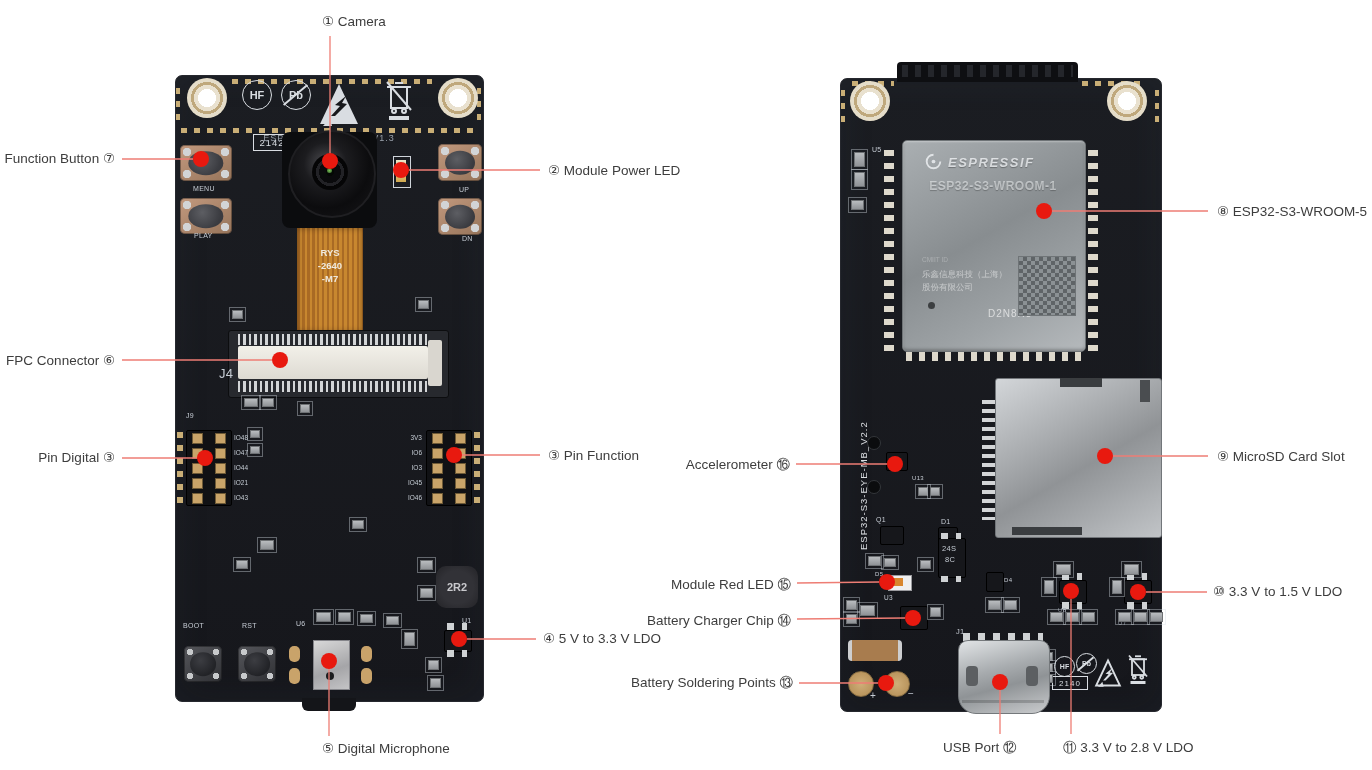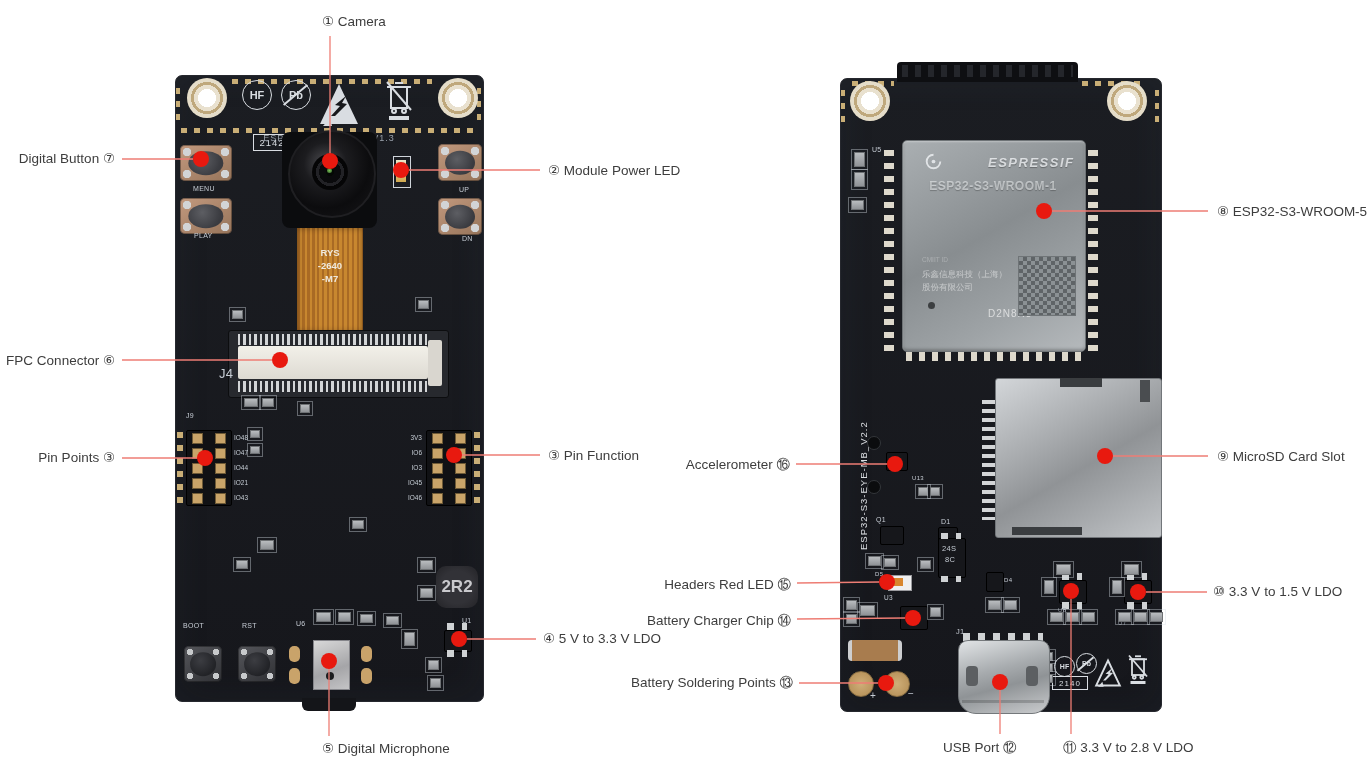"Digital Button ⑦" div.callout-label { text: Digital -> Function }
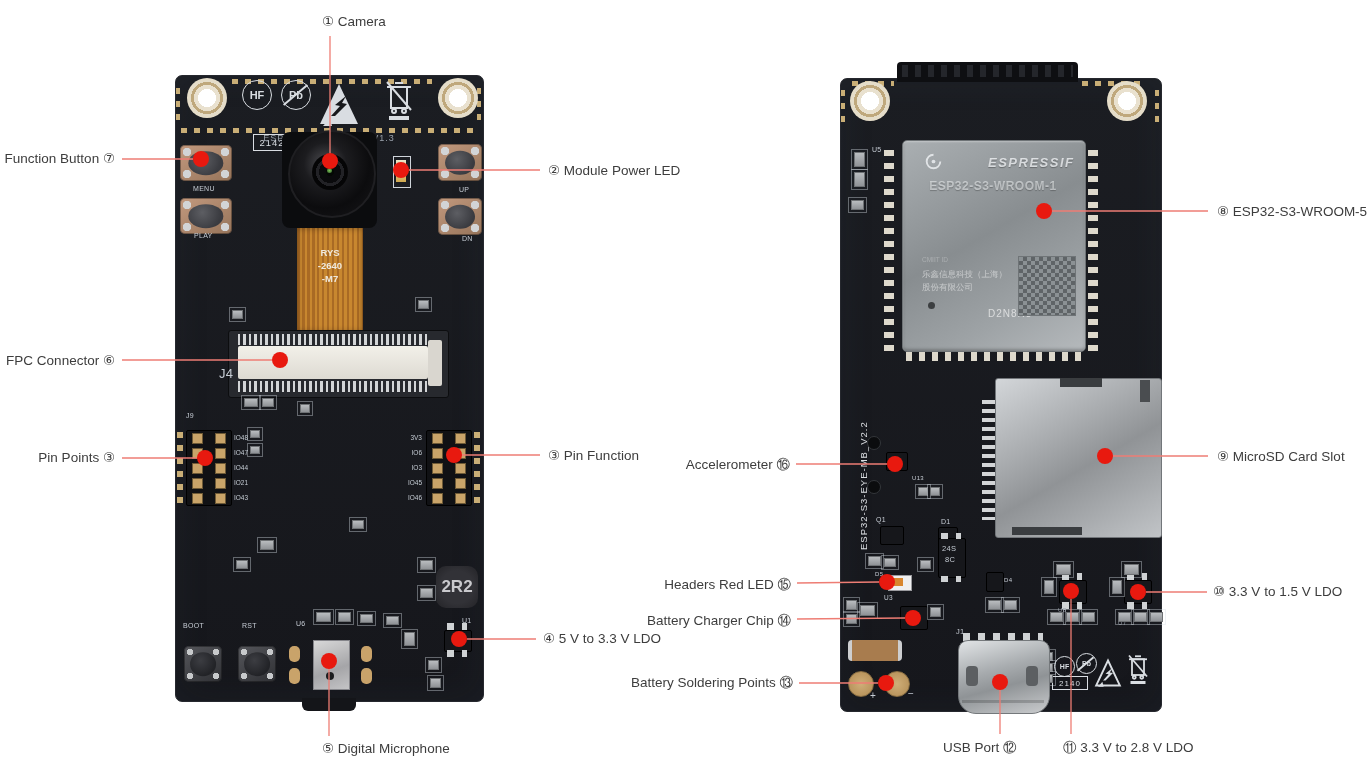"ESPRESSIF" div.abs { margin-left: 40px -> none }
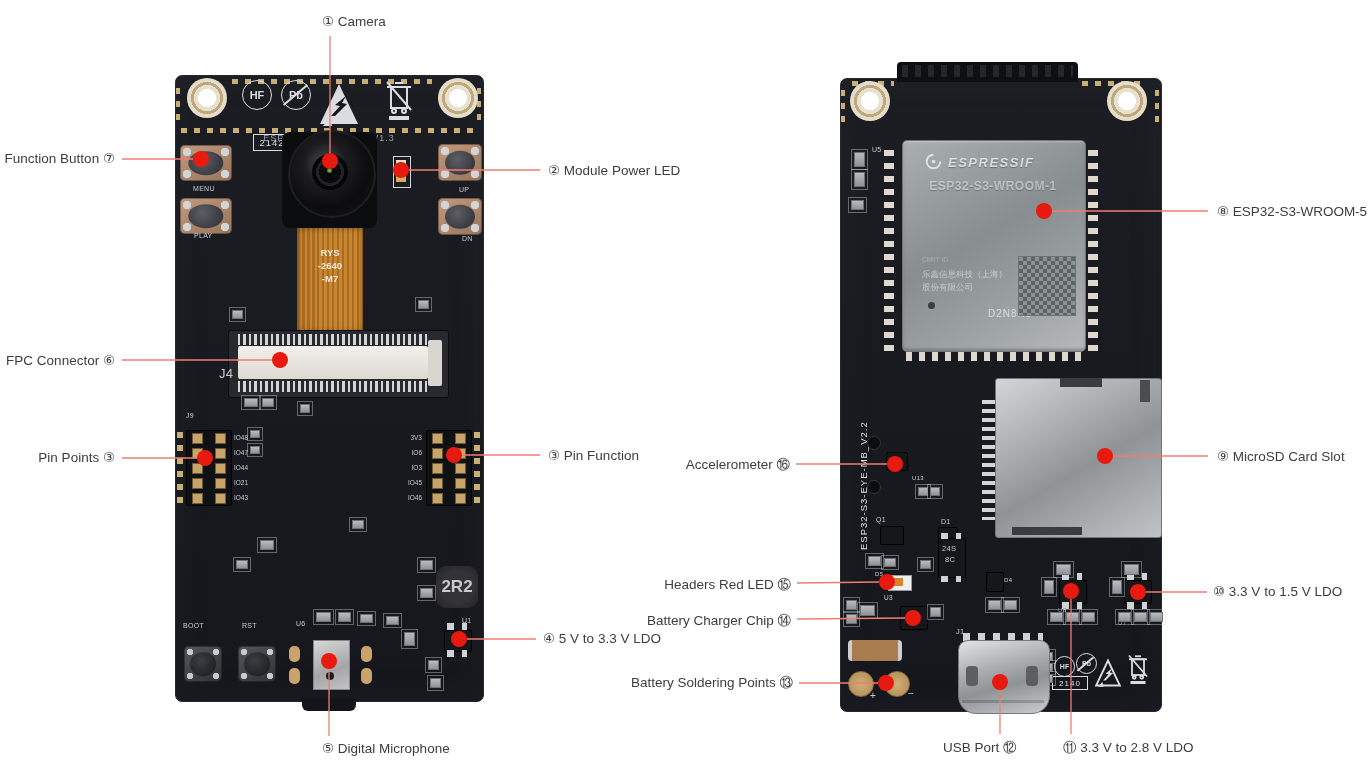"Pin Points ③" div.callout-label { text: Points -> Digital }
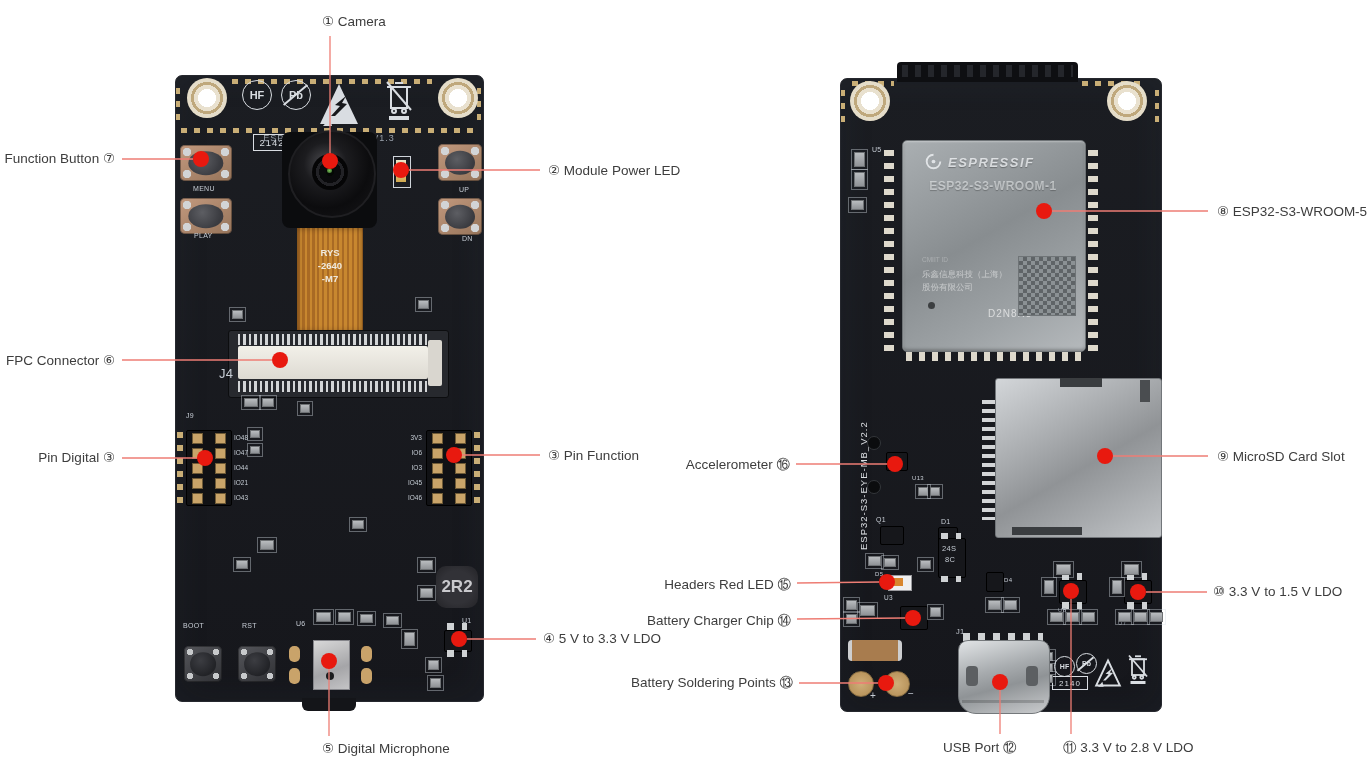"2R2" div.abs { font-size: 17px -> 11px }
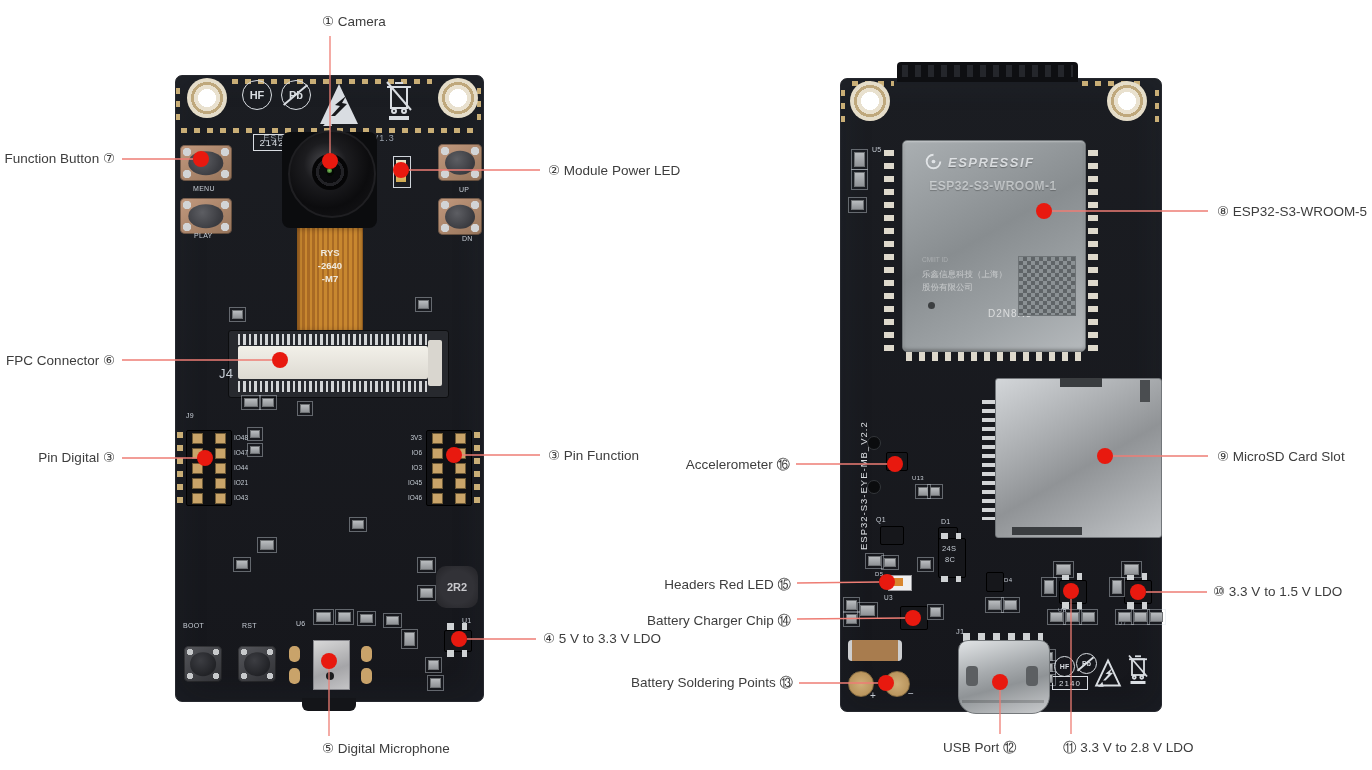"Headers Red LED ⑮" div.callout-label { text: Headers -> Module }
